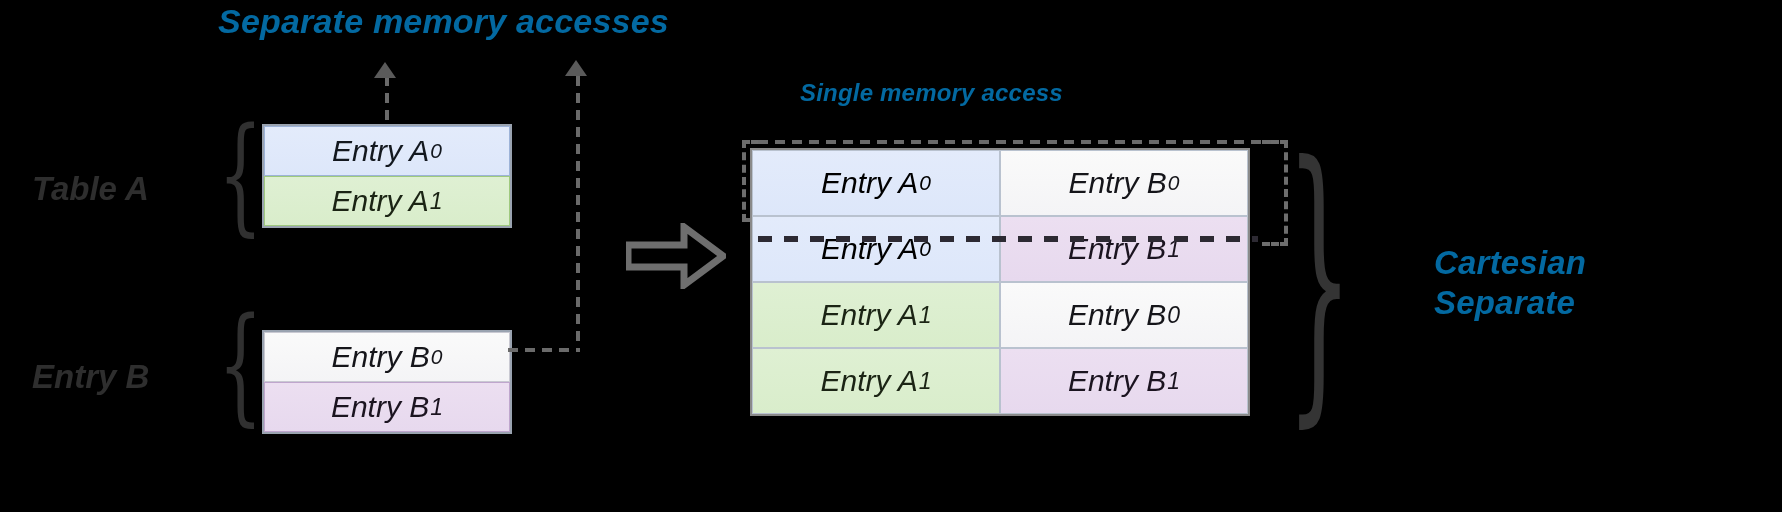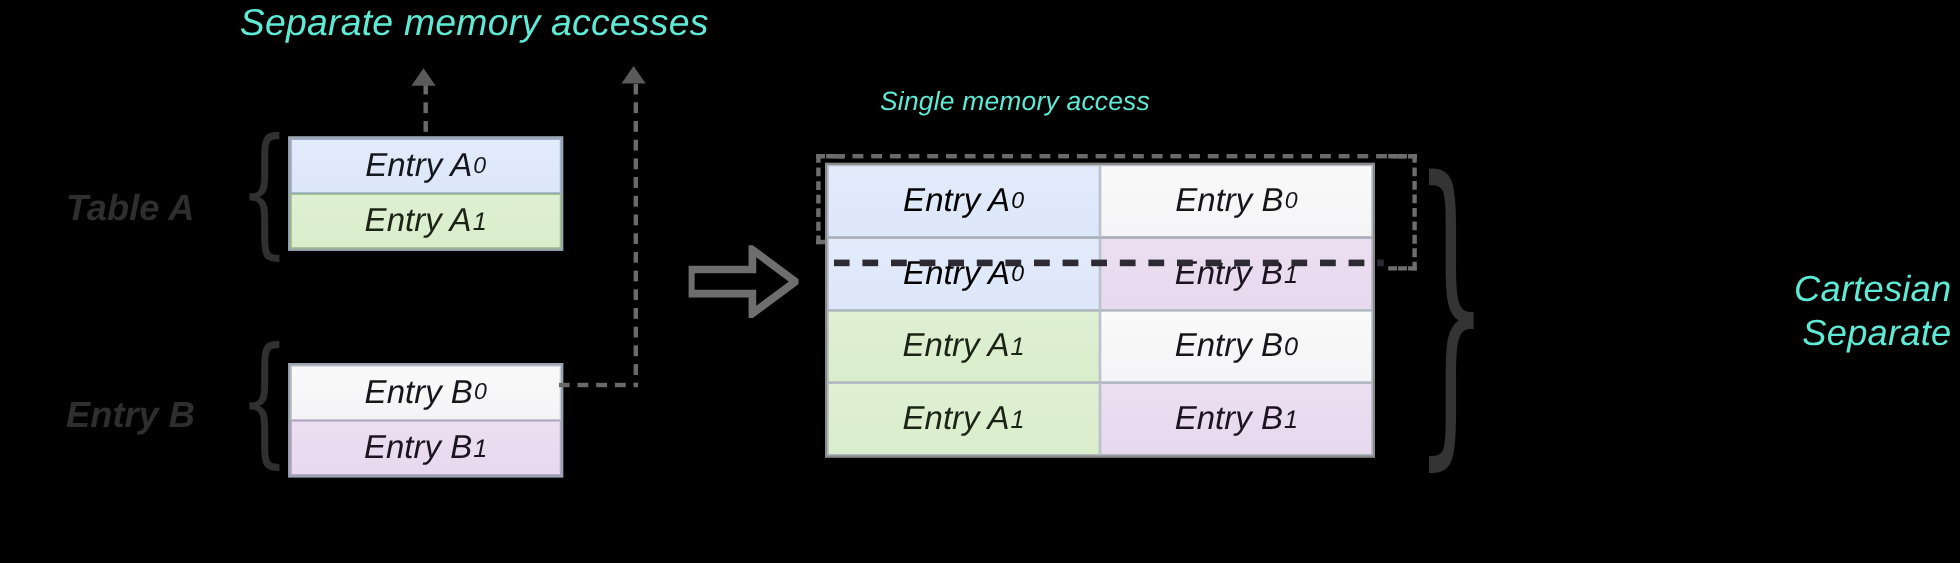"Separate memory accesses" .heading { color: #5eead4 -> #0369a1; font-weight: 400 -> 700 }
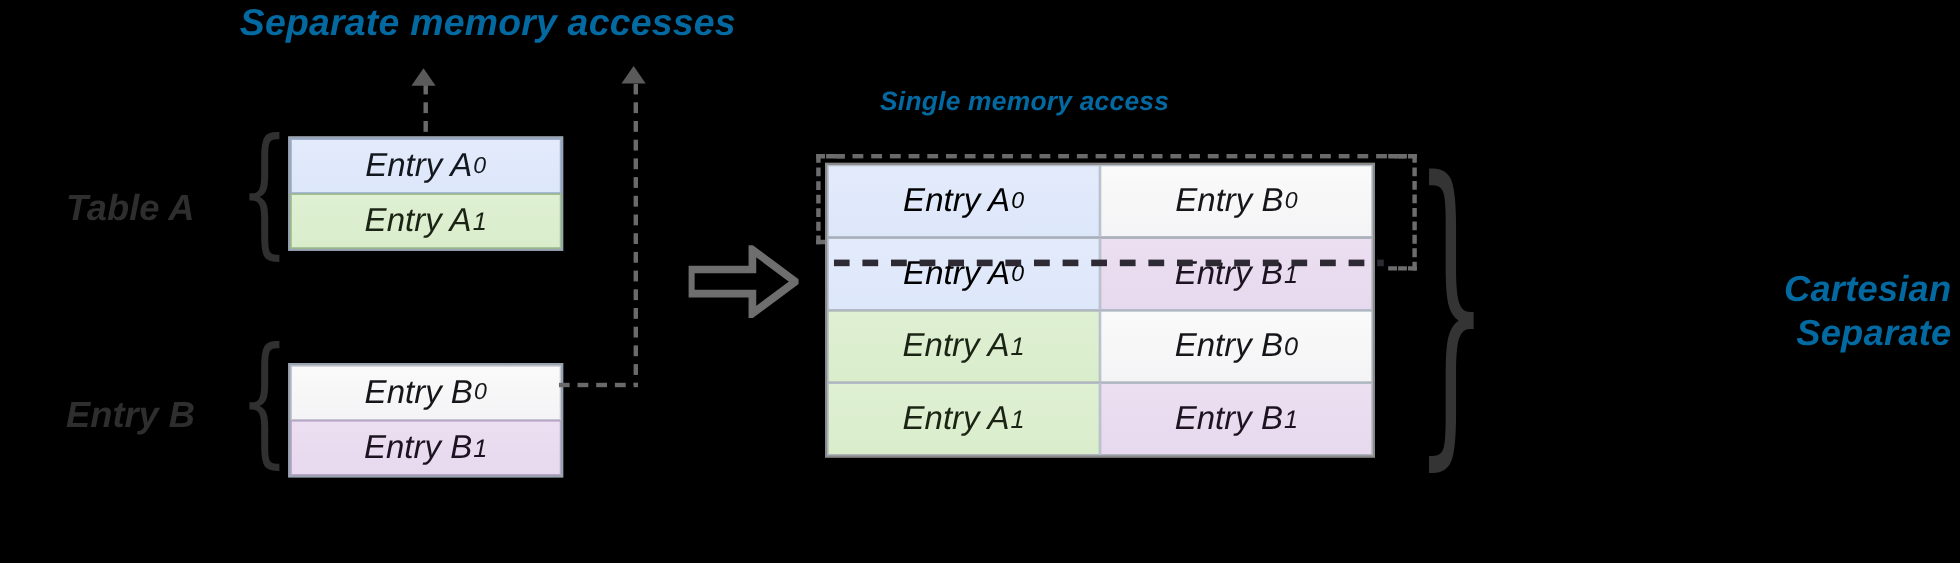"Table A" .tbl-label { margin-left: 28px -> none }
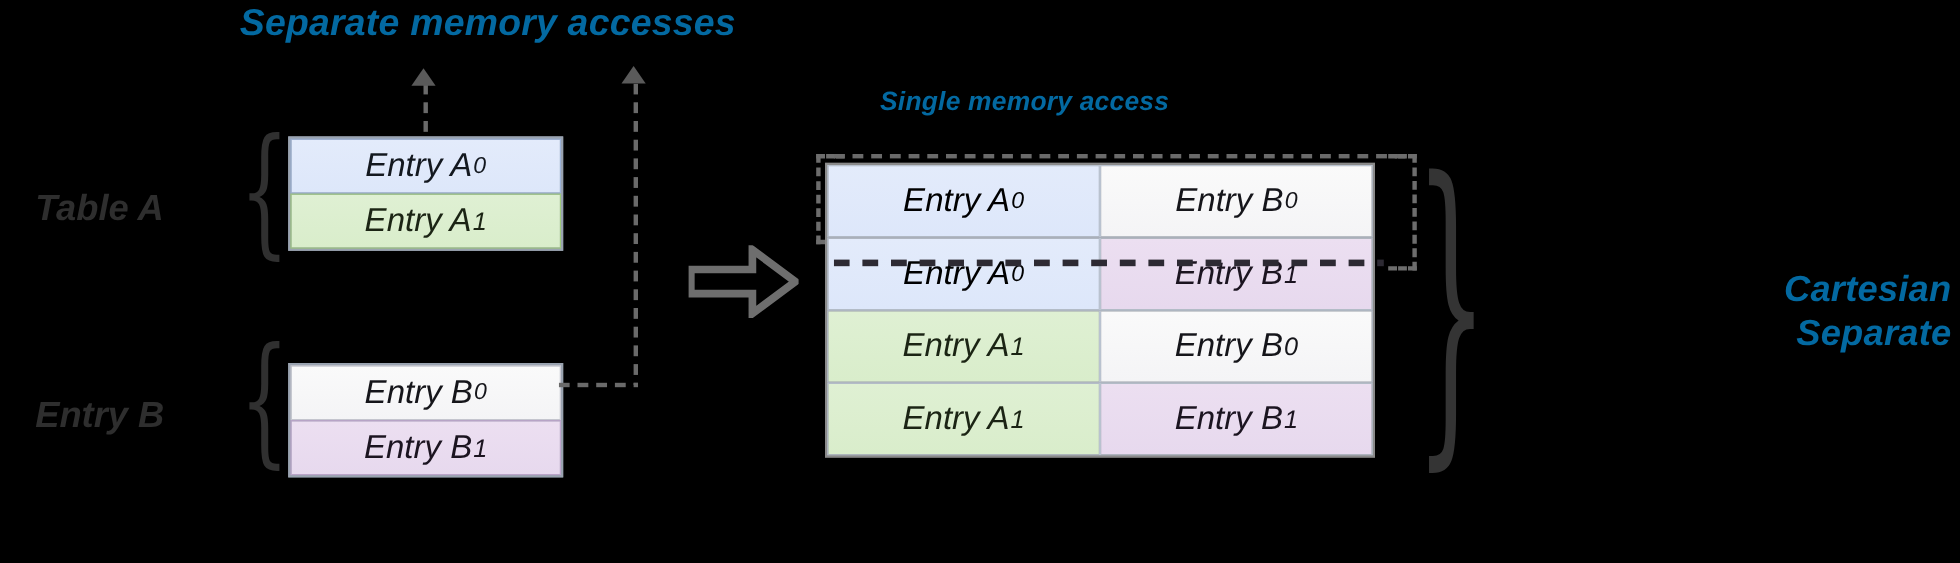"Cartesian" #cart-heading { text-align: right -> left }
